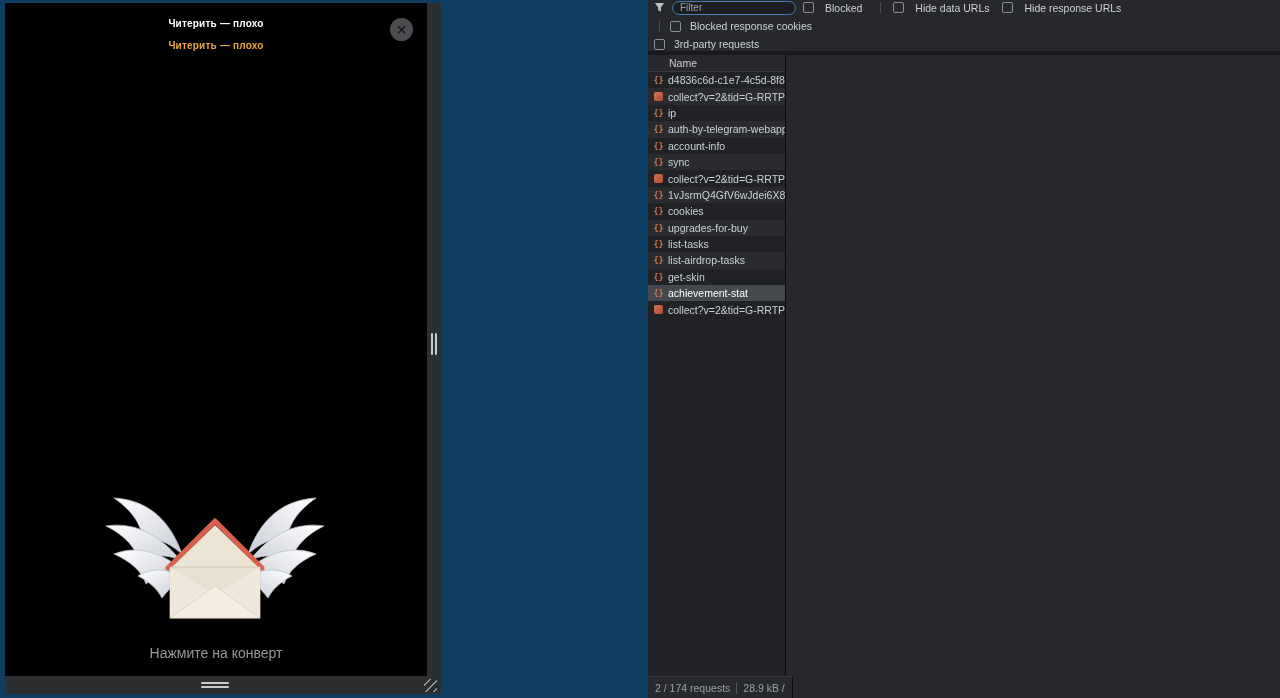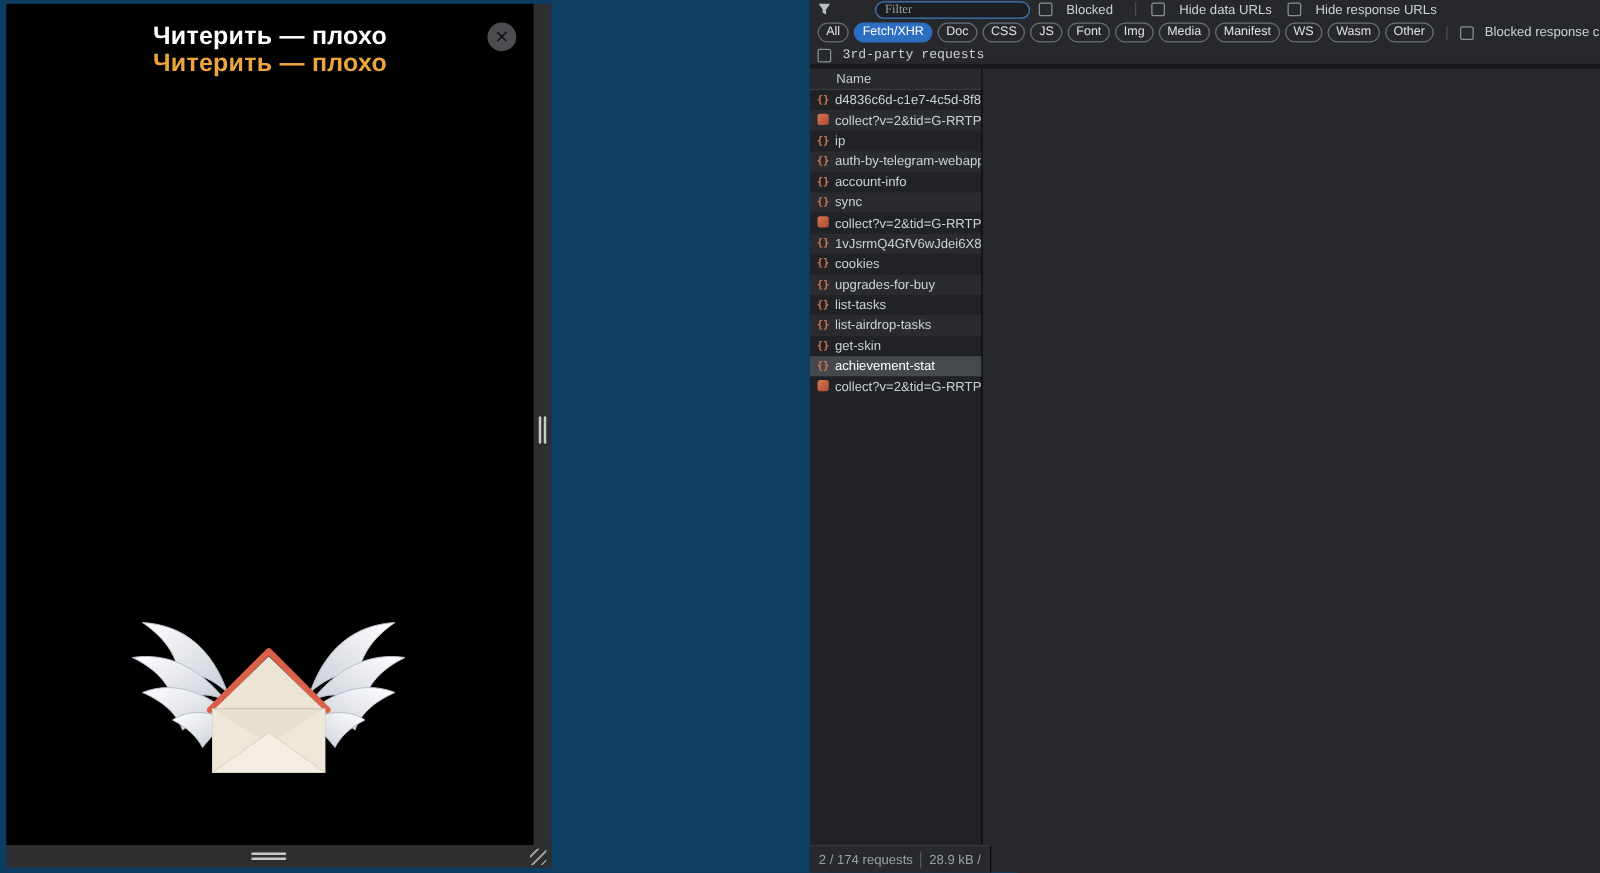"Filter" #filter-input { font-family: Liberation Serif, serif -> Liberation Sans, sans-serif; margin-left: 28px -> none }
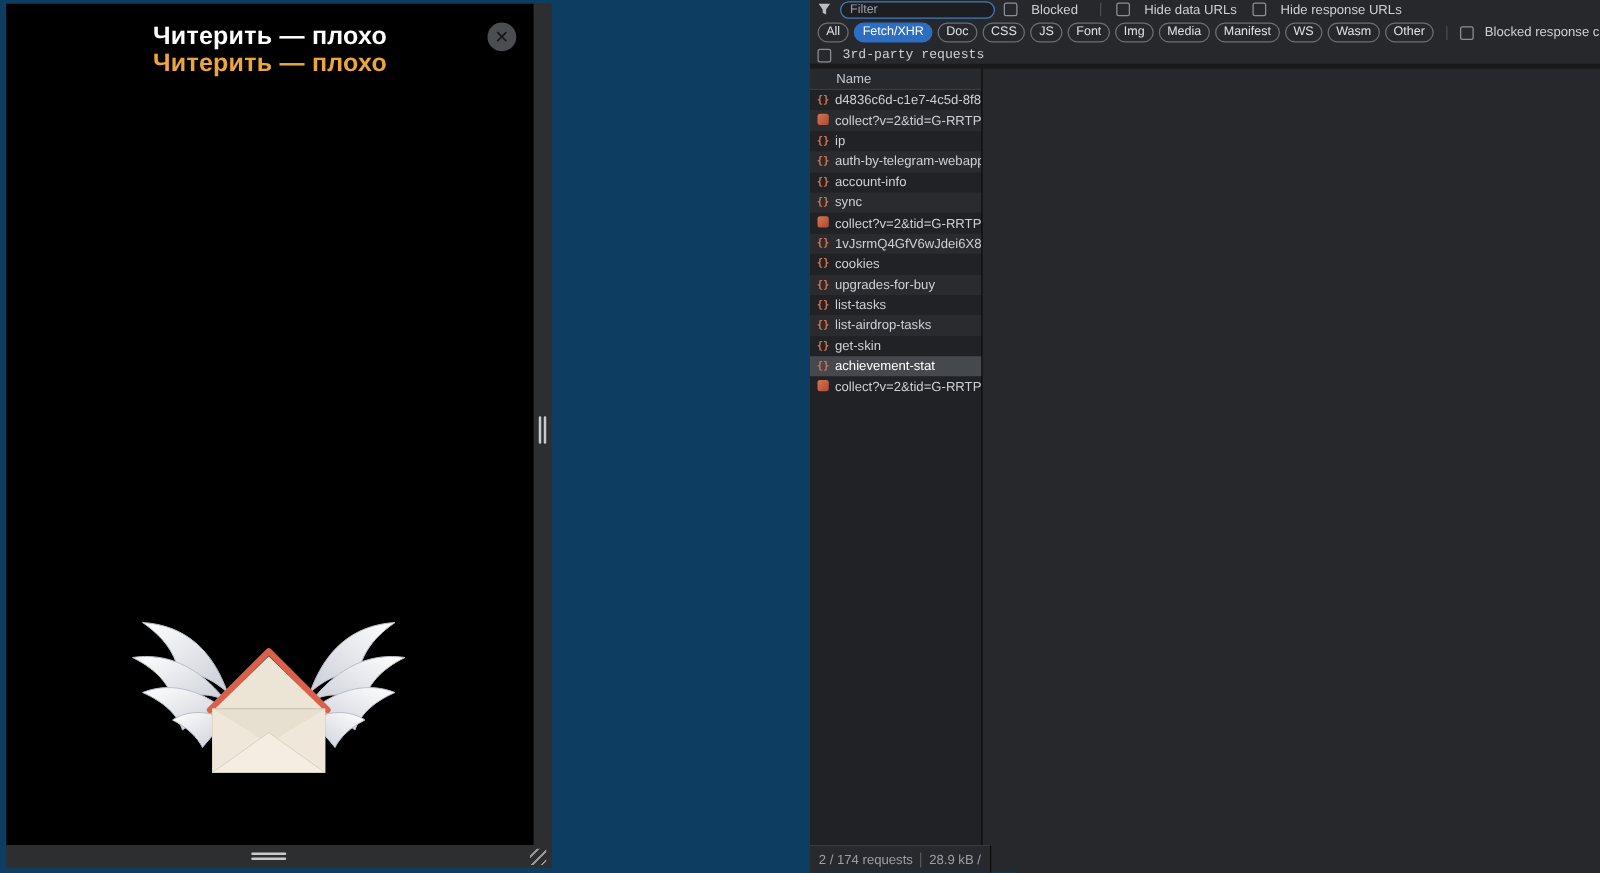"Читерить — плохо" .app-title { font-size: 20px -> 10px }
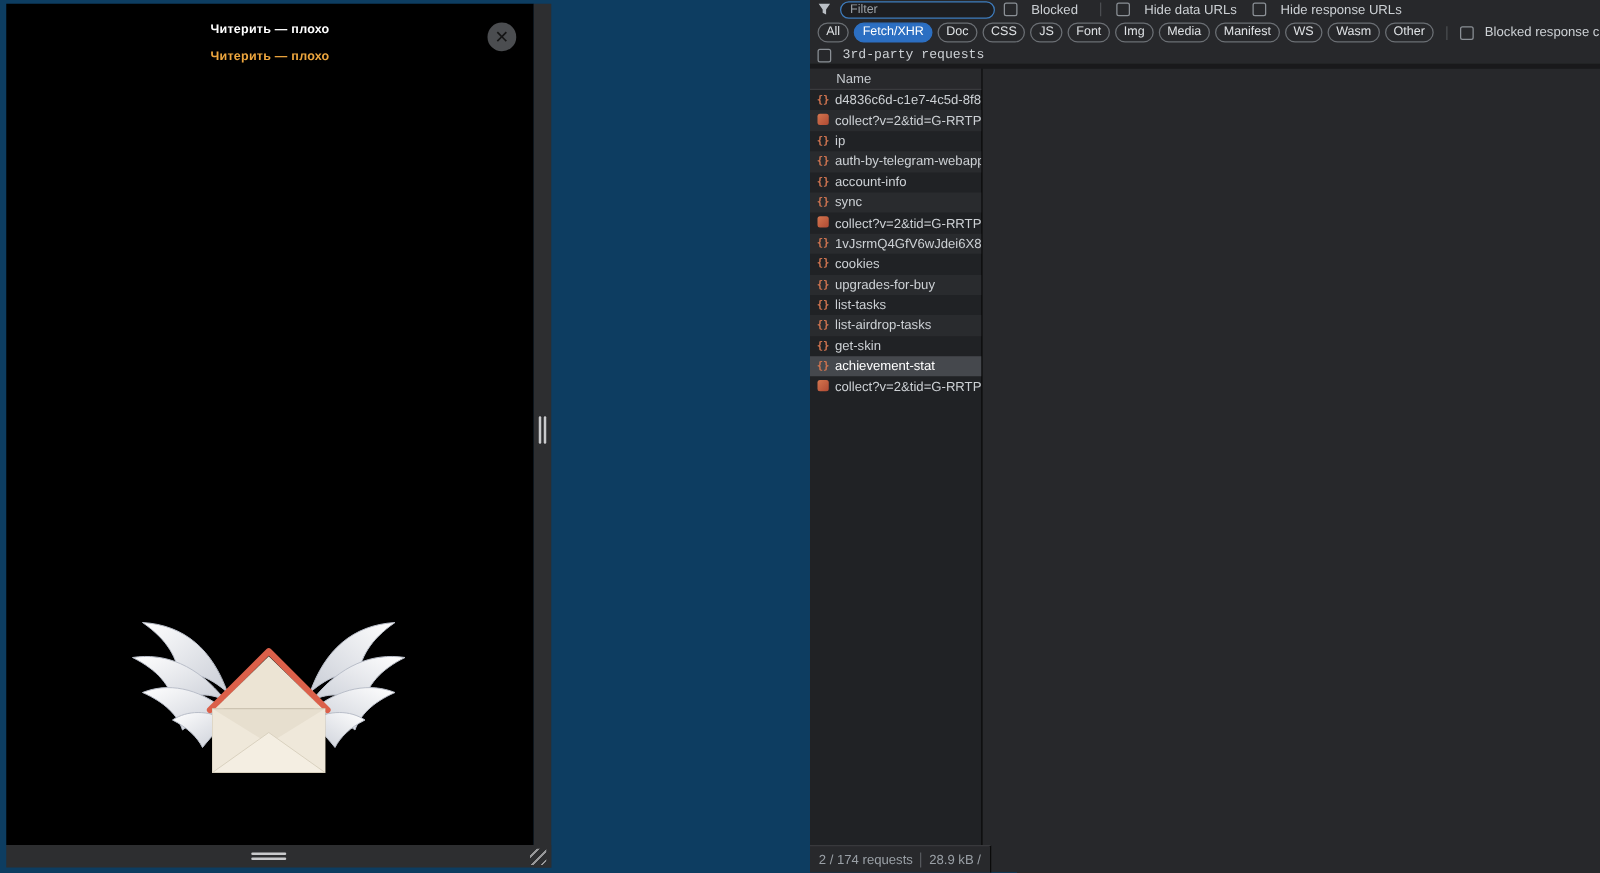"All" span { html: <span> <span>All</span> <span>Fetch/XHR</span> <span>Doc</span> <span>CSS</span> <span>JS</span> <span>Font</span> <span>Img</span> <span>Media</span> <span>Manifest</span> <span>WS</span> <span>Wasm</span> <span>Other</span> </span> -> none }
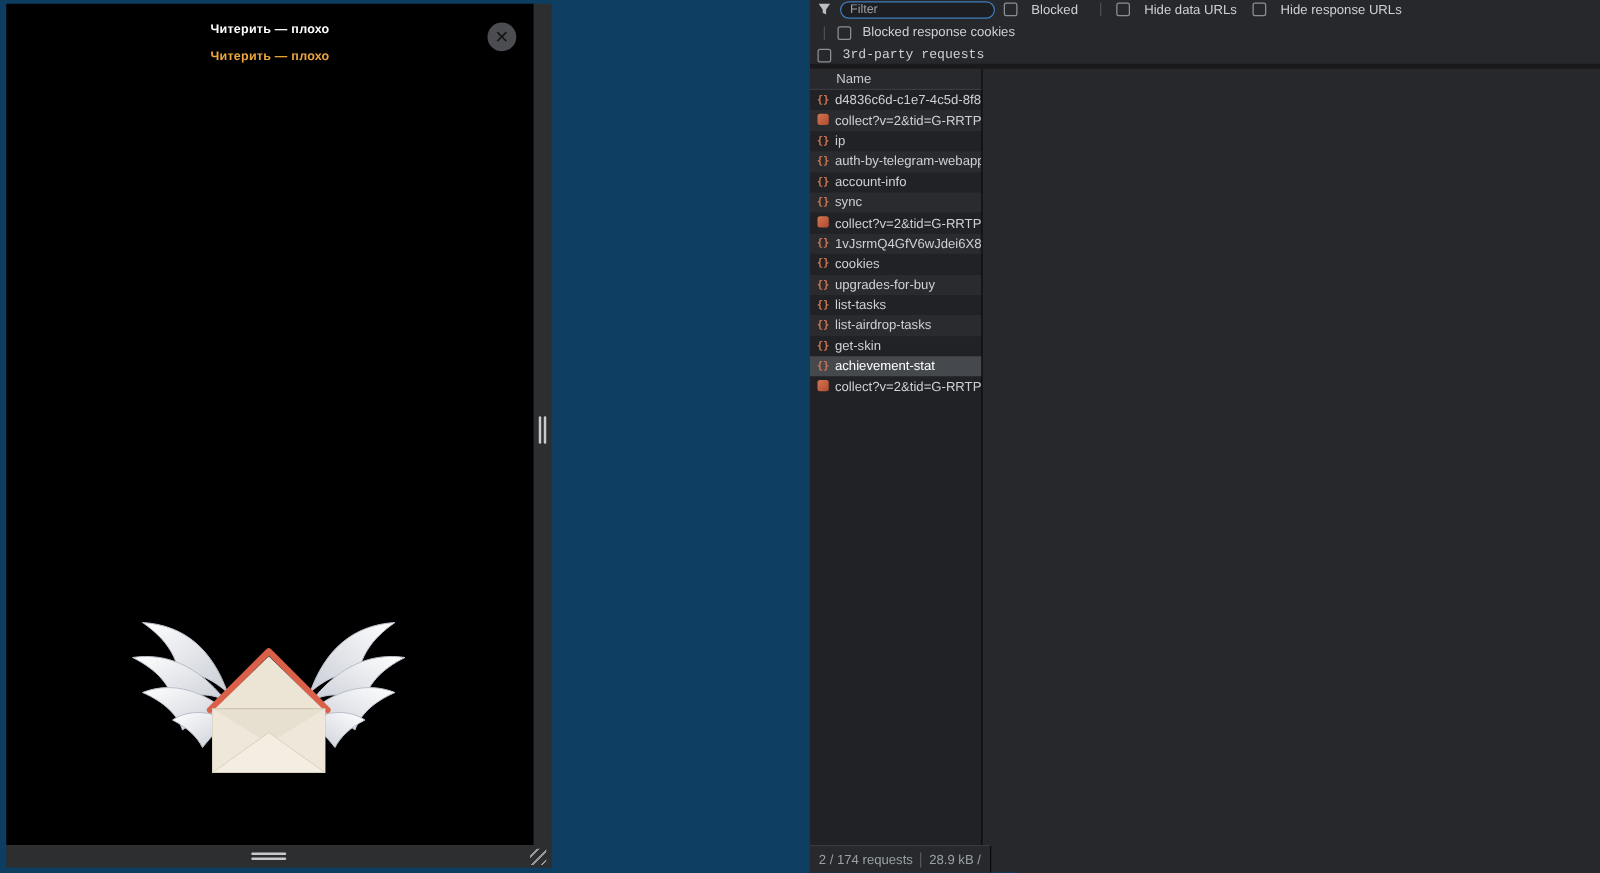"3rd-party requests" #tb-row3 { font-family: Liberation Mono, monospace -> none }
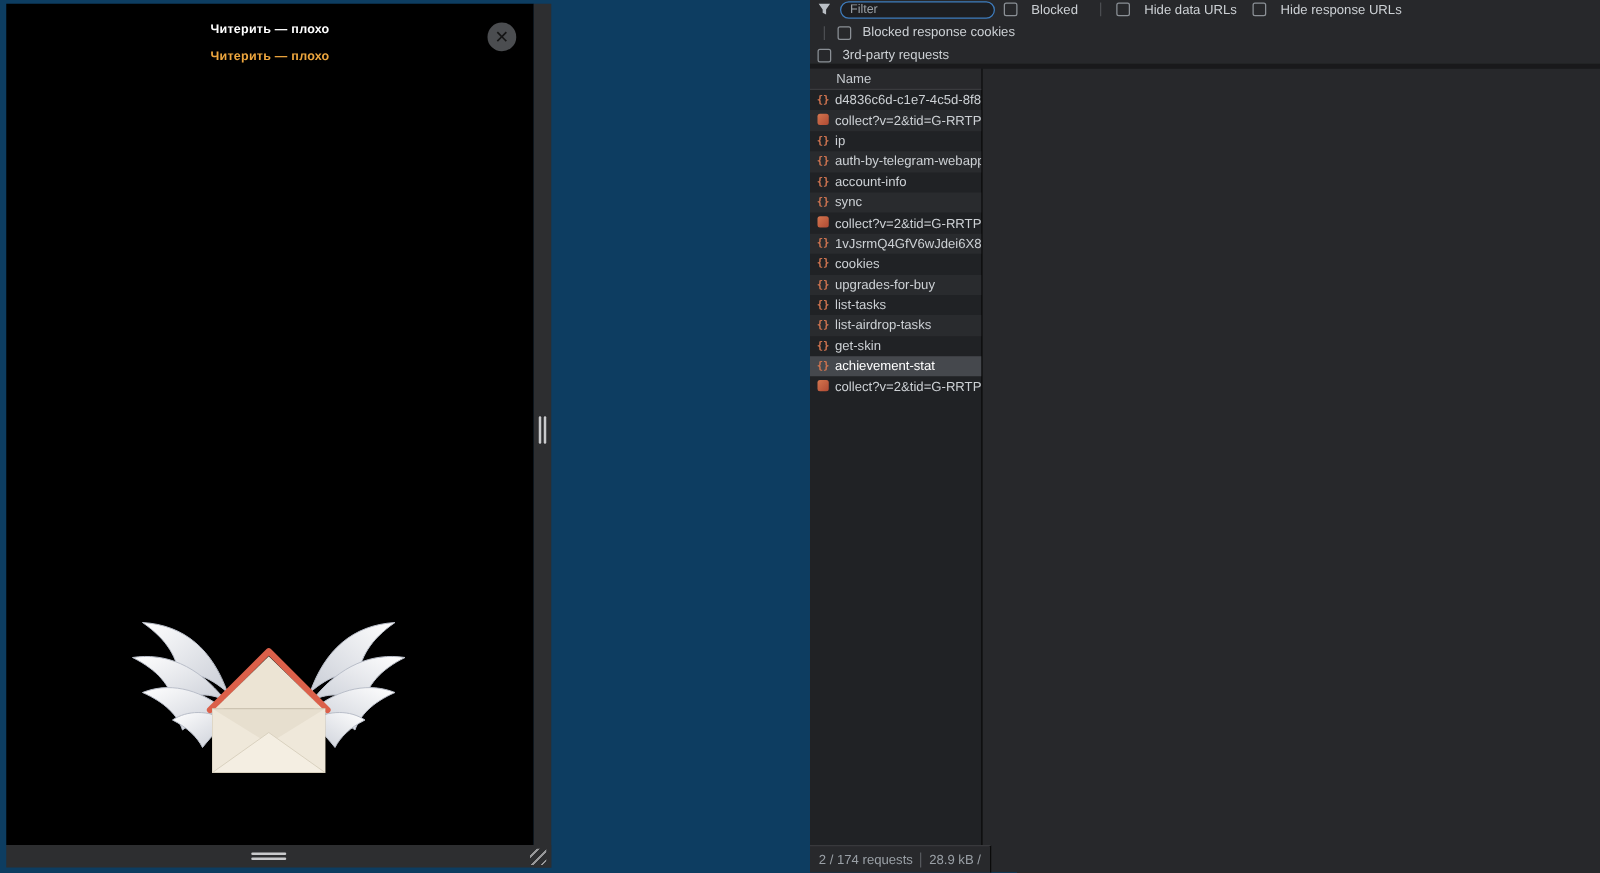"Нажмите на конверт" div.abs { html: none -> <div>Нажмите на конверт</div> }
